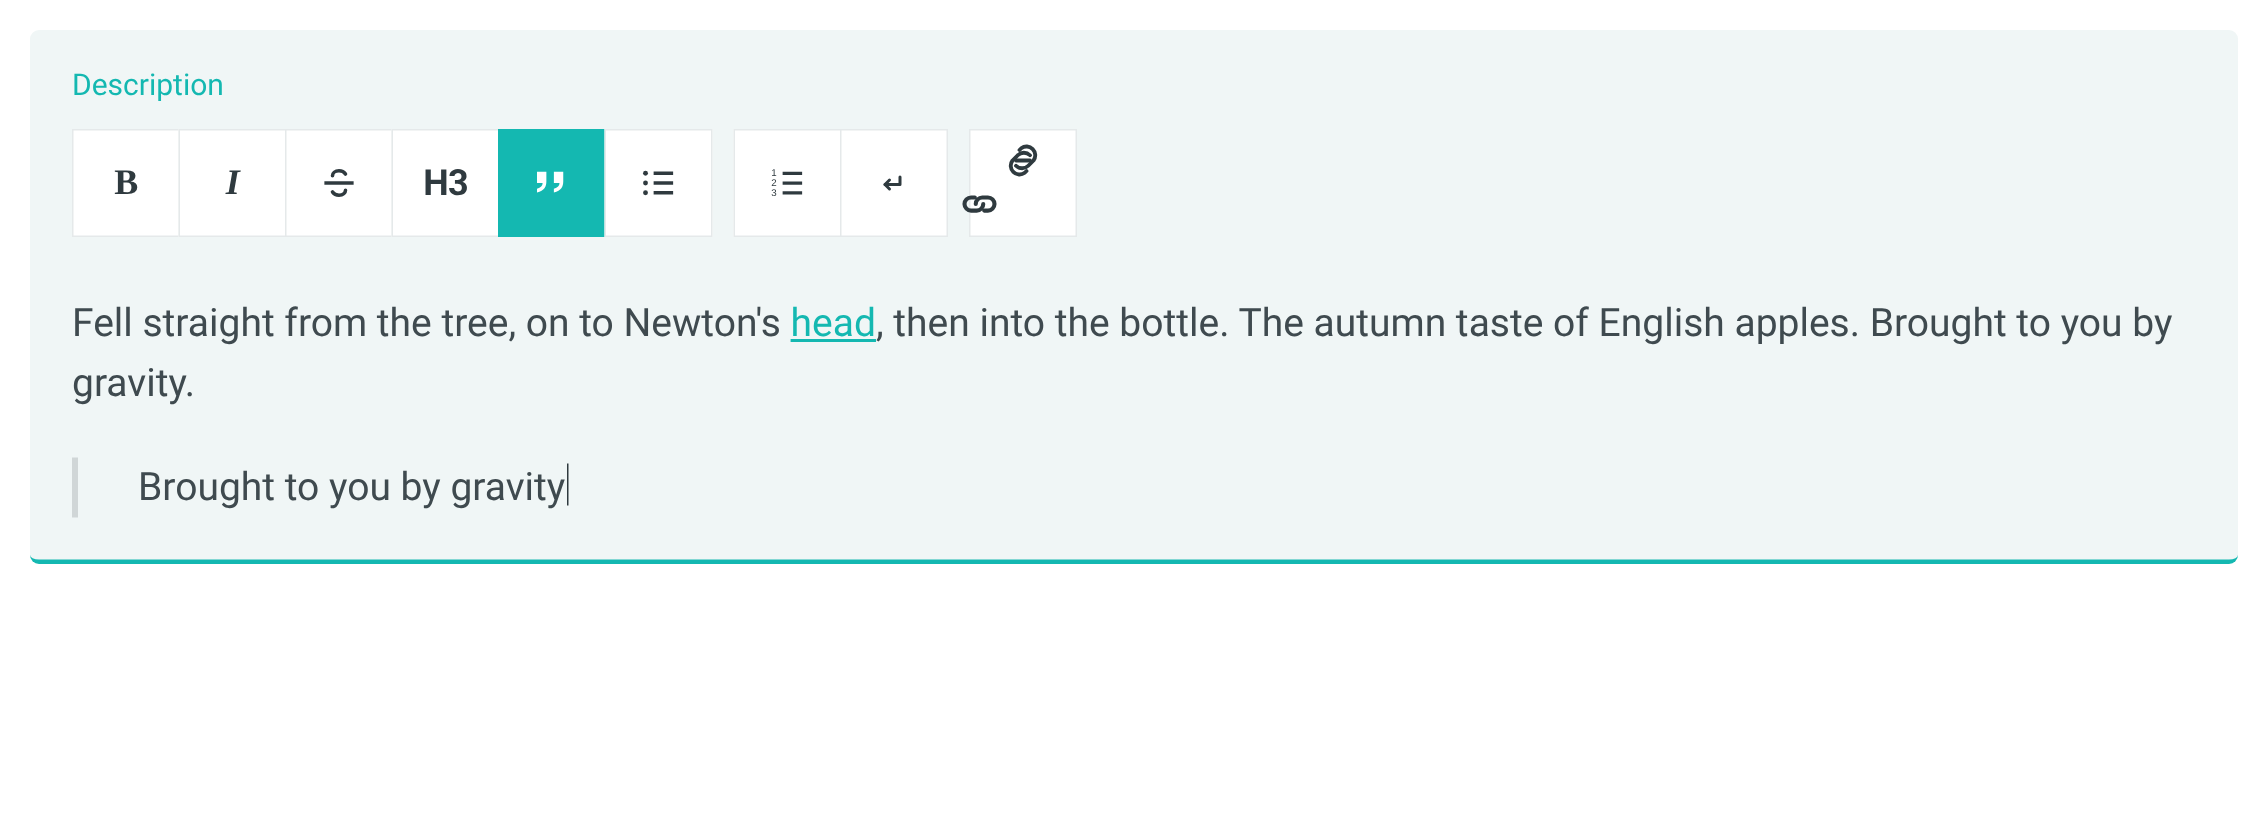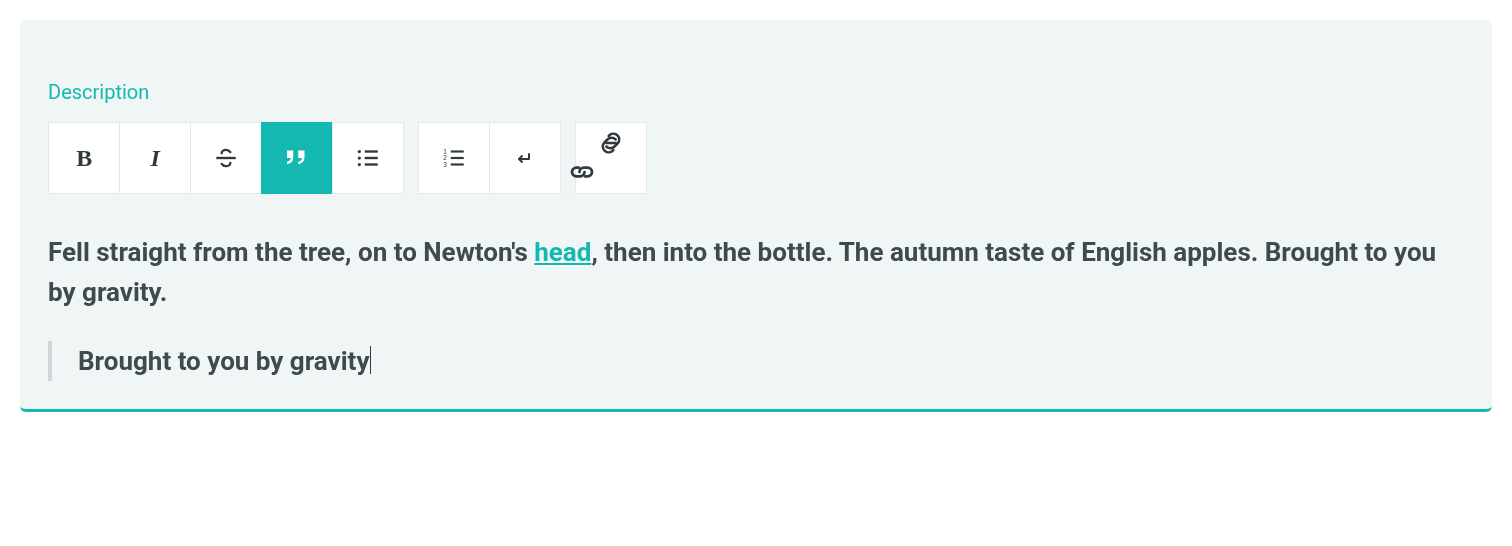"Description" .panel-label { margin-top: 36px -> none }
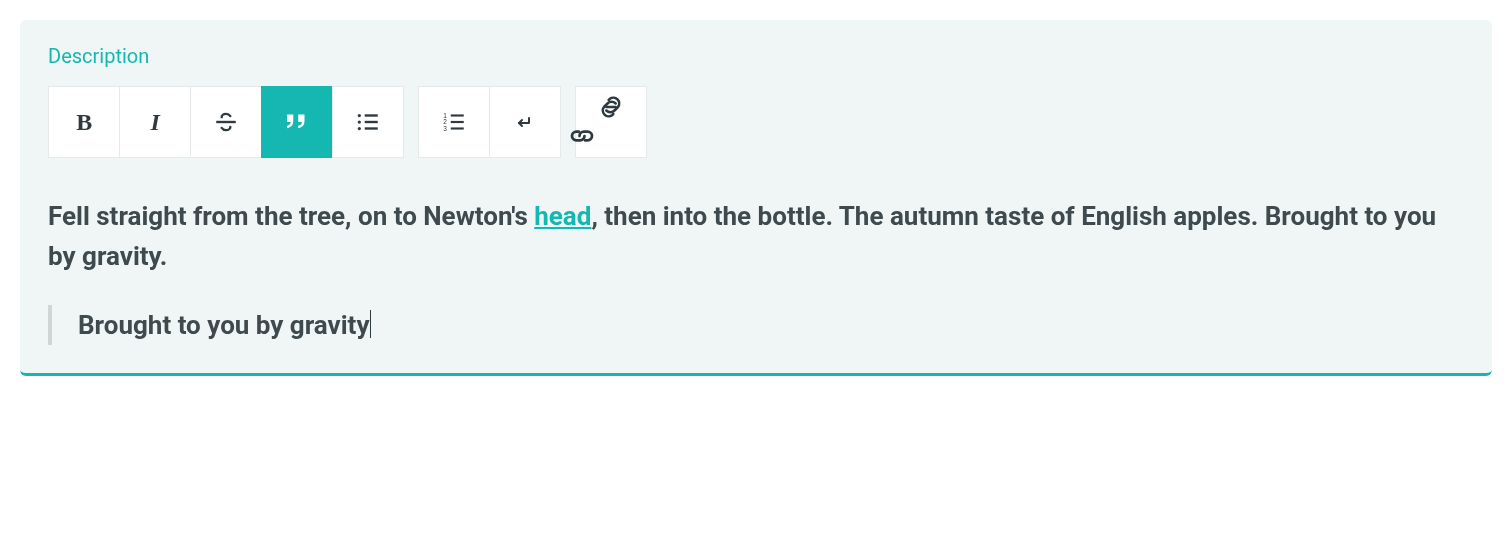"H3" button.tb-btn { html: none -> <button> <span>H3</span> </button> }
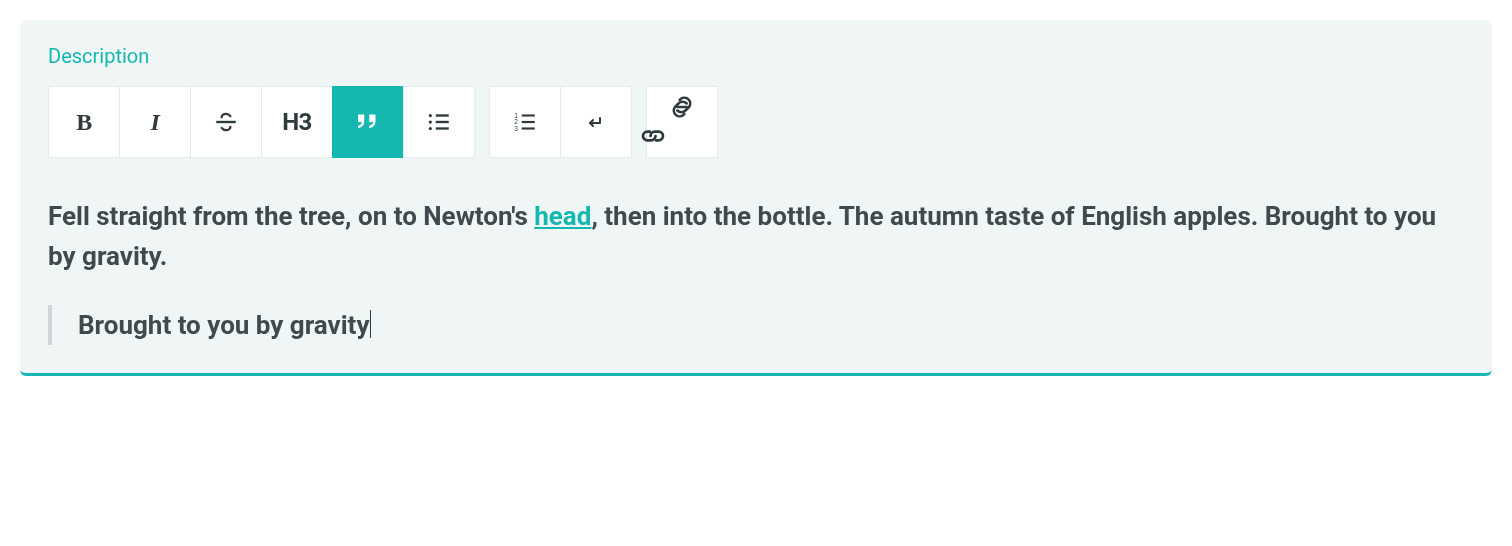"Fell straight from the tree," .content { font-weight: bold -> none }
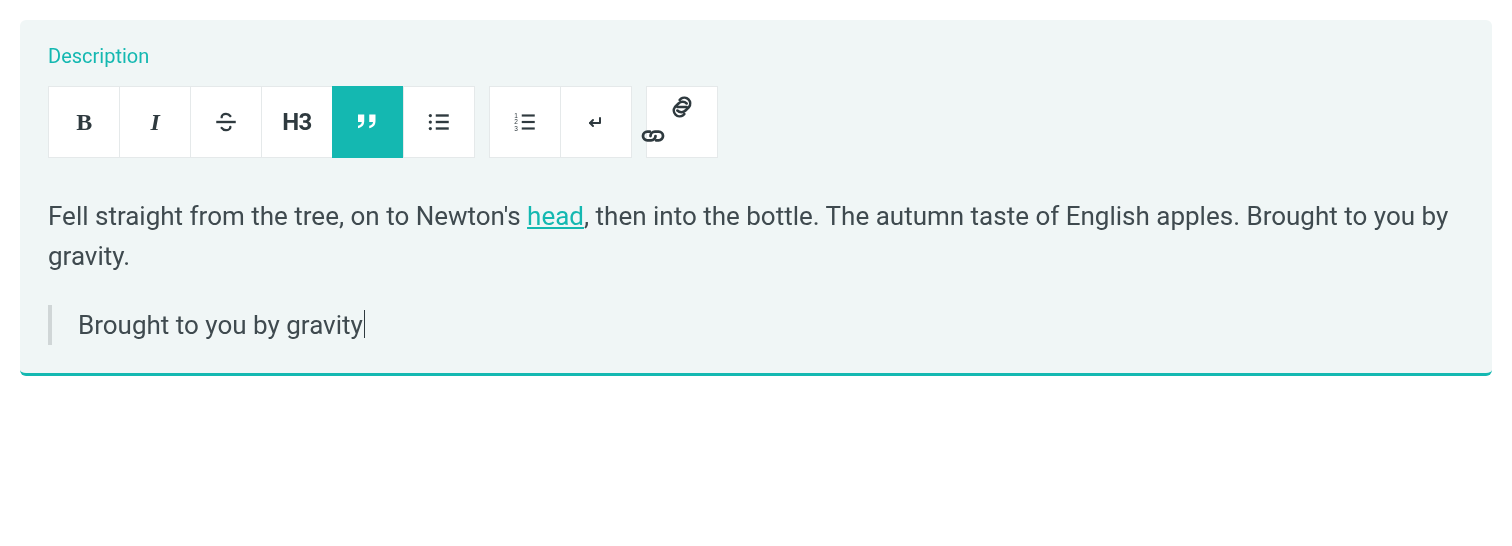"Brought to you by gravity" .blockquote { padding-left: 26px -> 40px }
